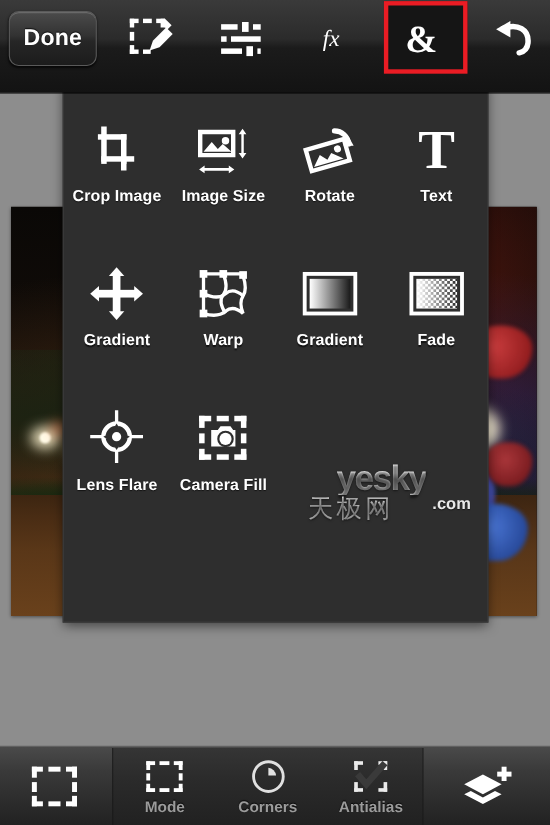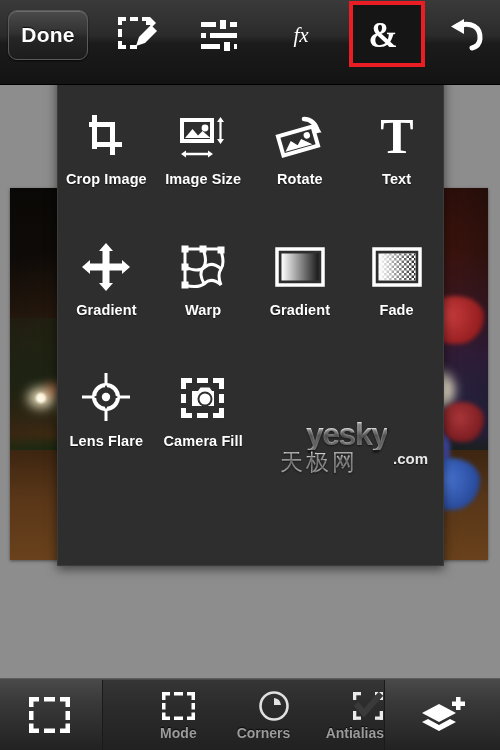"Mode" .bottom-seg { align-items: flex-end -> center }
